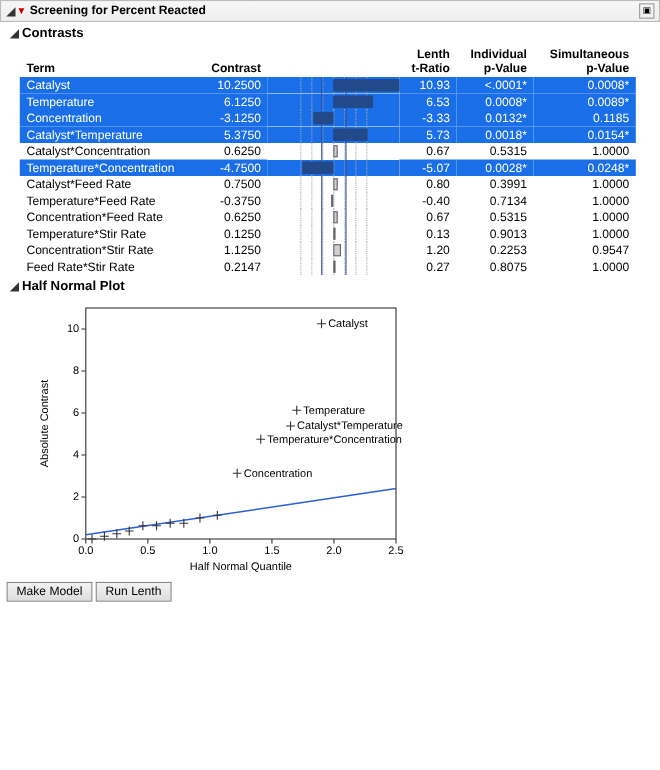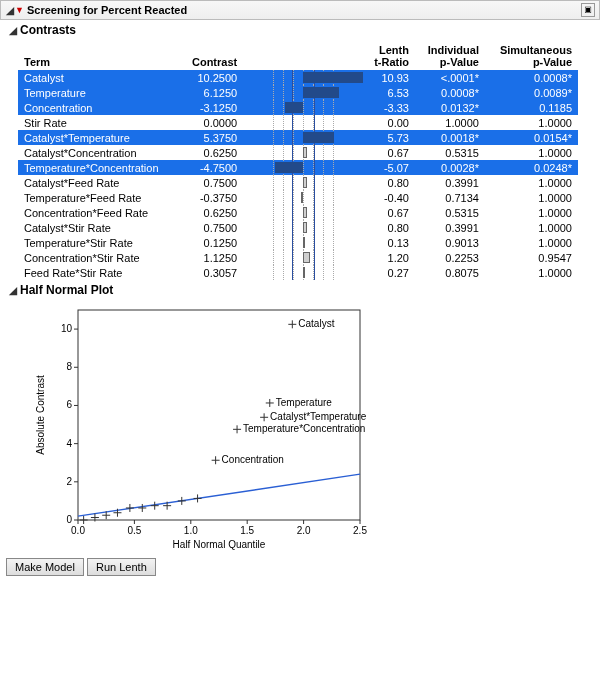"Stir Rate" tr { html: <tr> <td>Stir Rate</td> <td>0.0000</td> <td> <div> <div> <div></div> <div></div> <div></div> <div></div> <div></div> <div></div> <div></div> </div> <div></div> <div></div> </div> </td> <td>0.00</td> <td>1.0000</td> <td>1.0000</td> </tr> -> none }
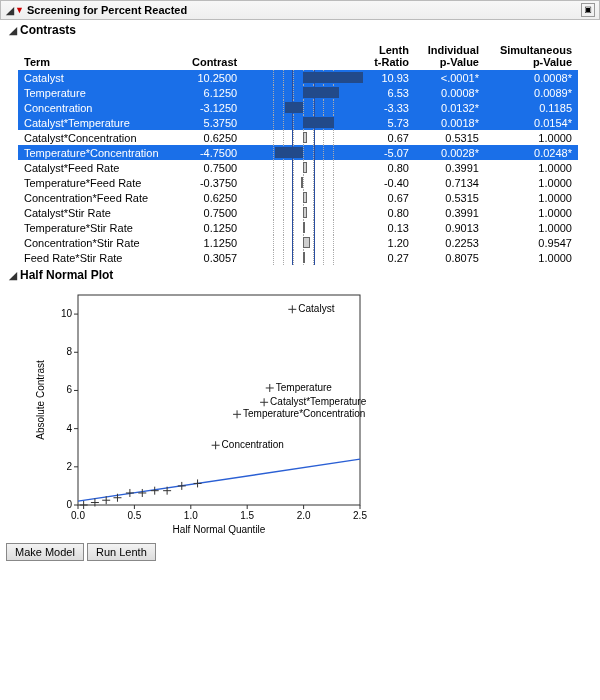"Catalyst*Stir Rate" tr { html: <tr> <td>Catalyst*Stir Rate</td> <td>0.7500</td> <td> <div> <div> <div></div> <div></div> <div></div> <div></div> <div></div> <div></div> <div></div> </div> <div></div> <div></div> <div></div> </div> </td> <td>0.80</td> <td>0.3991</td> <td>1.0000</td> </tr> -> none }
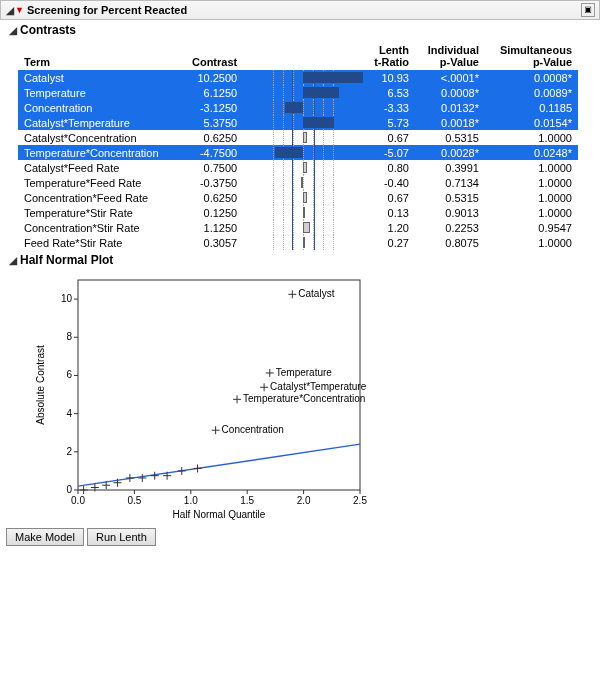"0.3057" td.num { text: 0.3057 -> 0.2147 }
